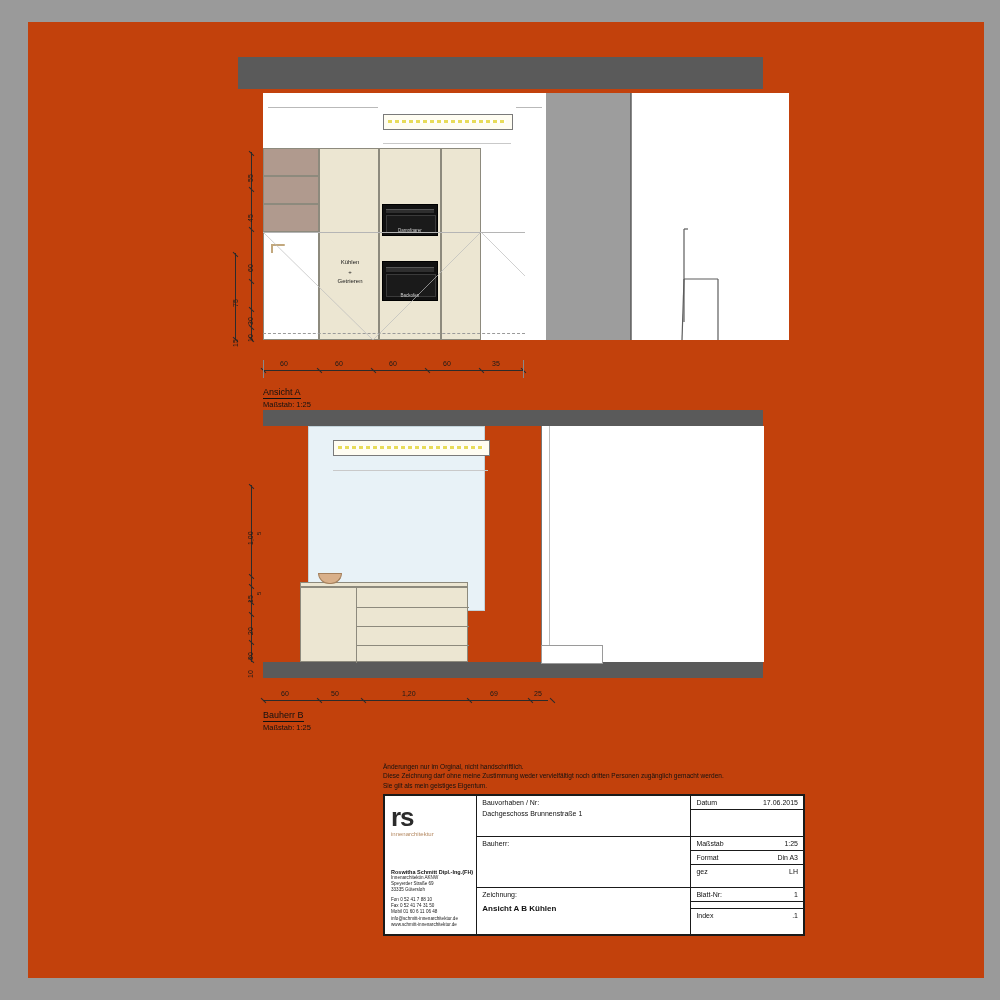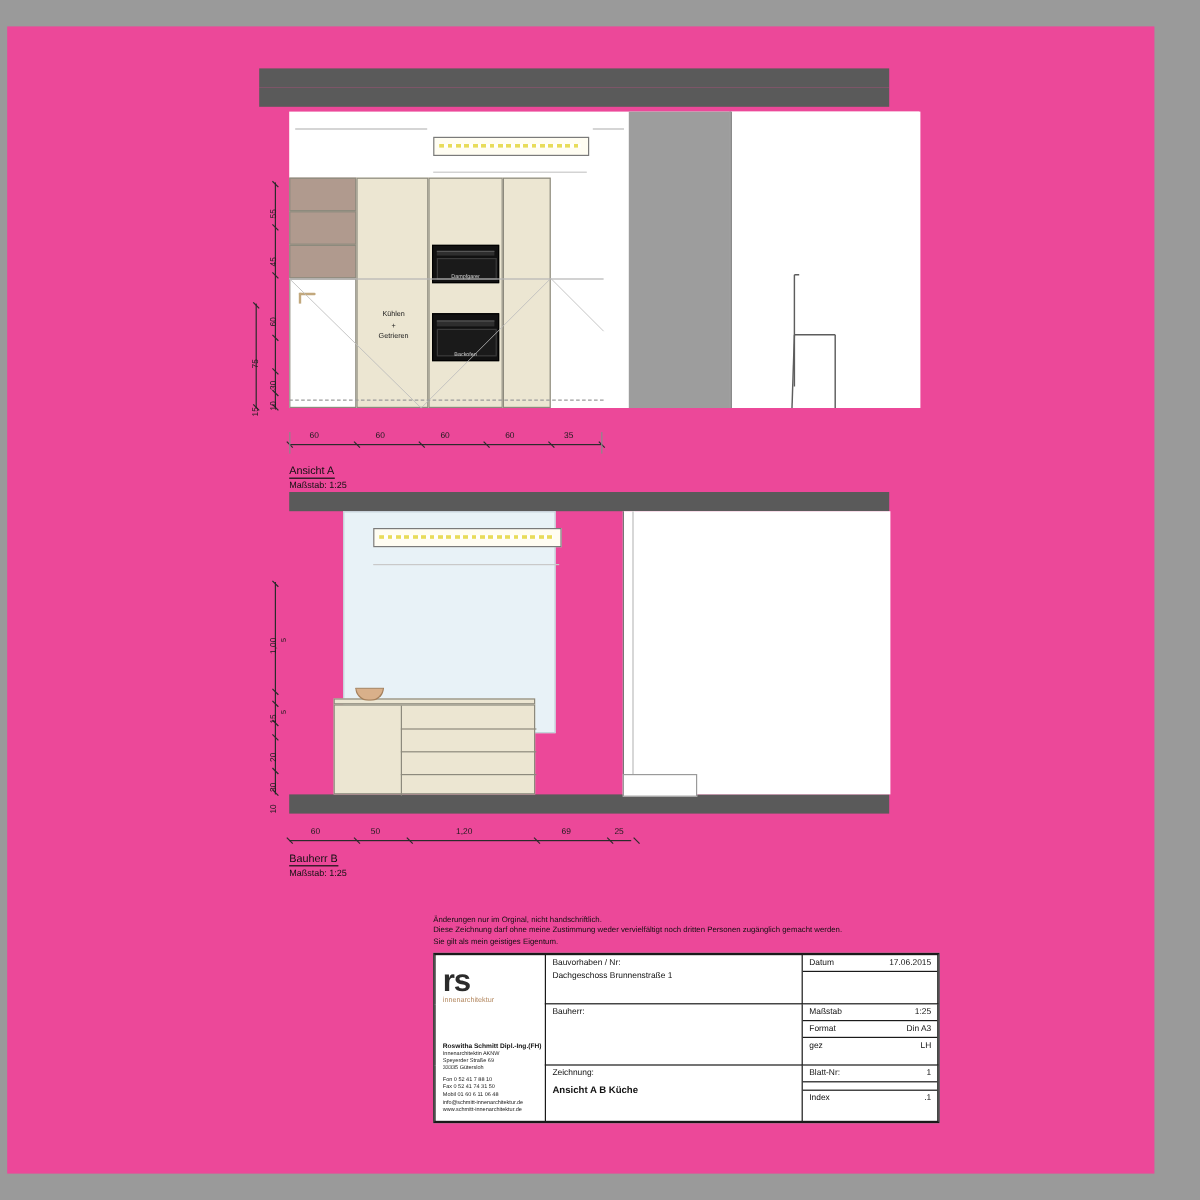"Ansicht A" #sheet { background: #ec4899 -> #c2410c; left: 6px -> 28px }
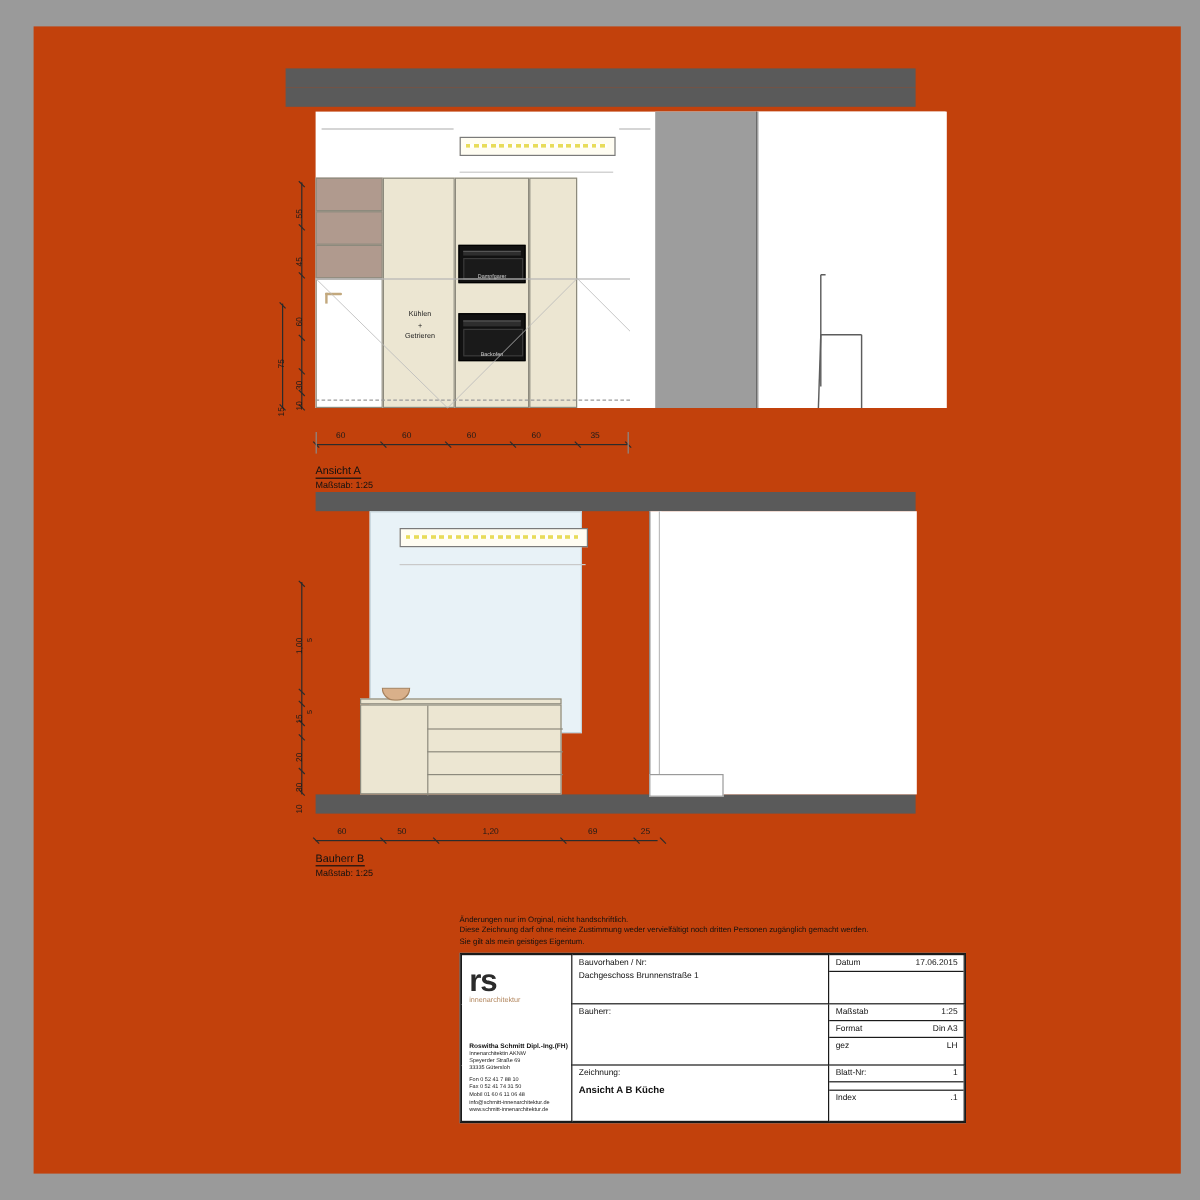"Ansicht A B Küche" div.rlabel { text: Küche -> Kühlen }
